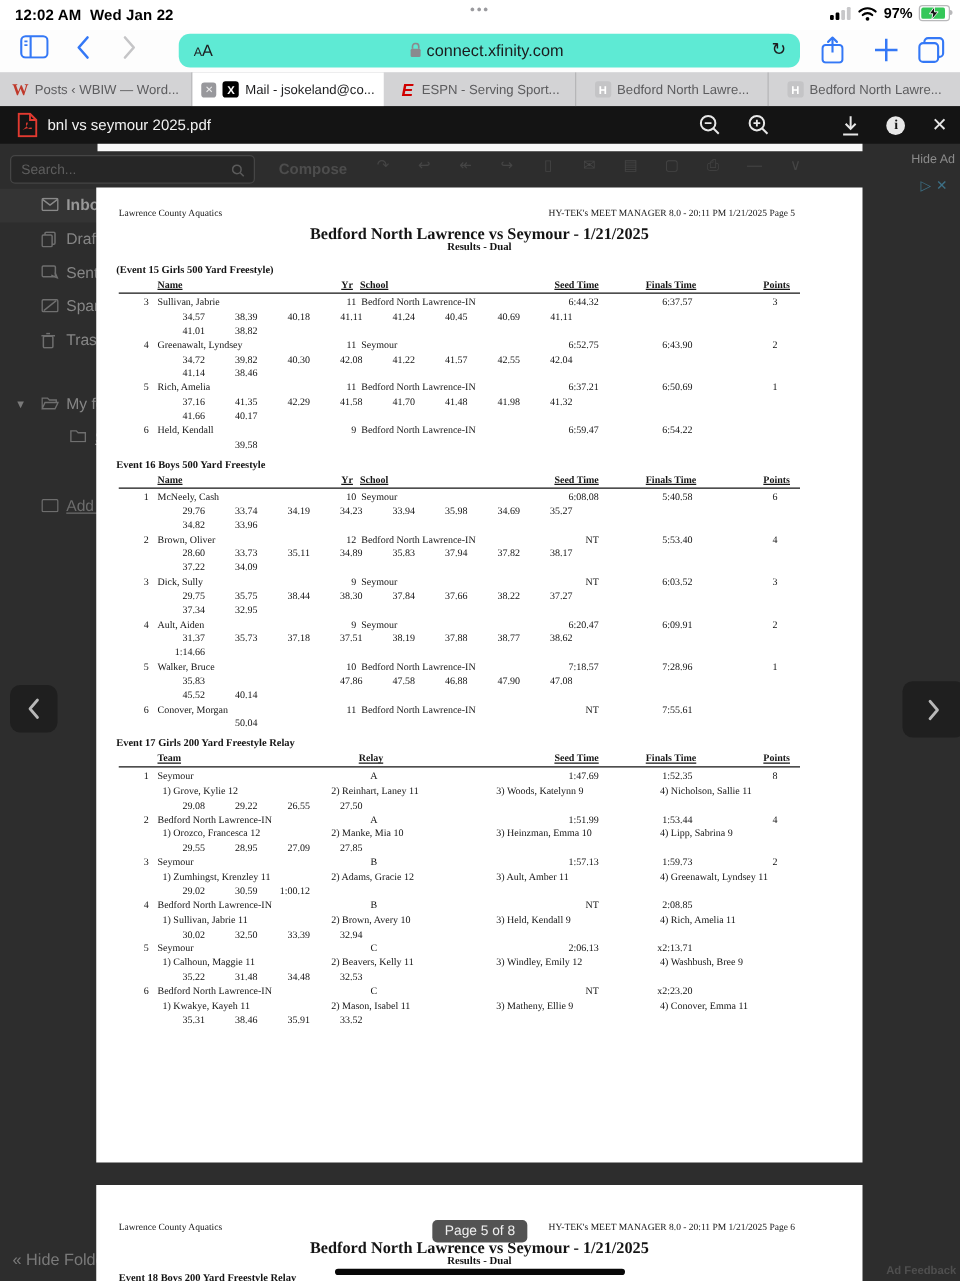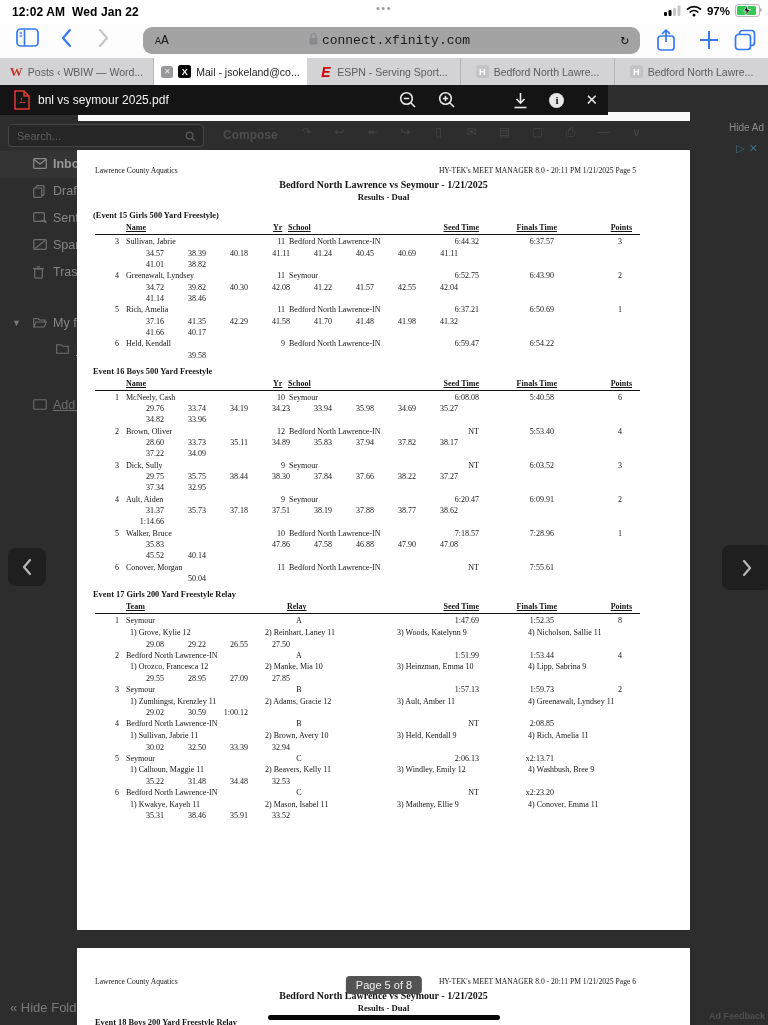"AA" .urlbar { background: #a3a3a3 -> #5eead4; font-family: Liberation Mono, monospace -> none }
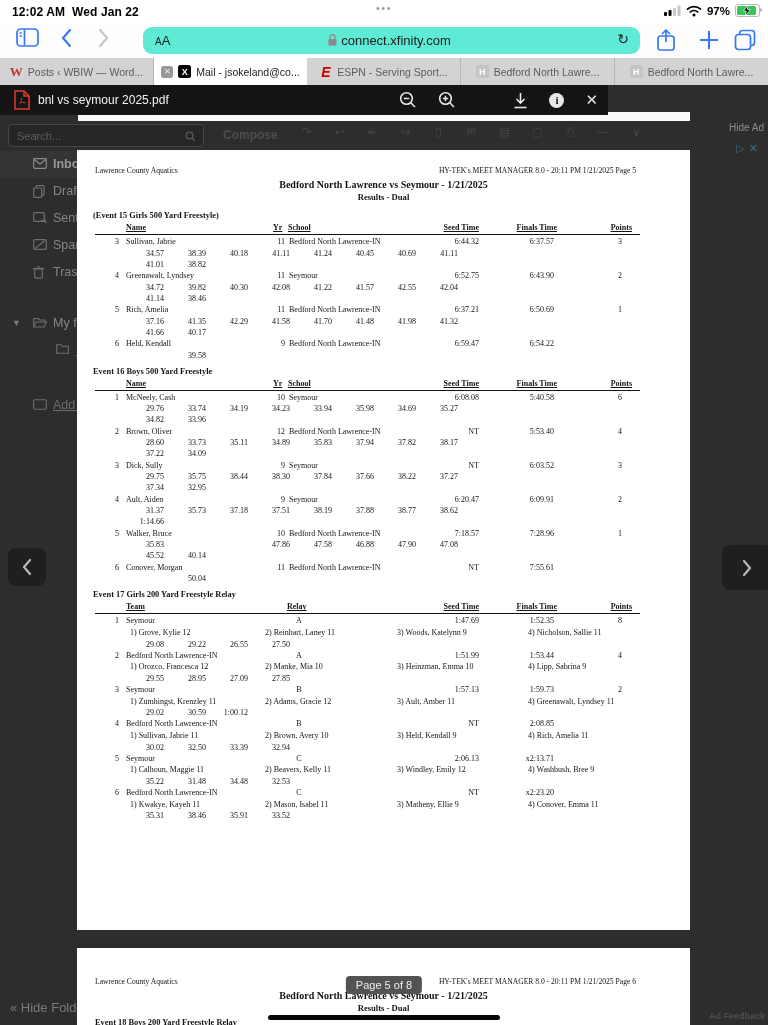"bnl vs seymour 2025.pdf" .pdfbar { width: 608px -> 768px }
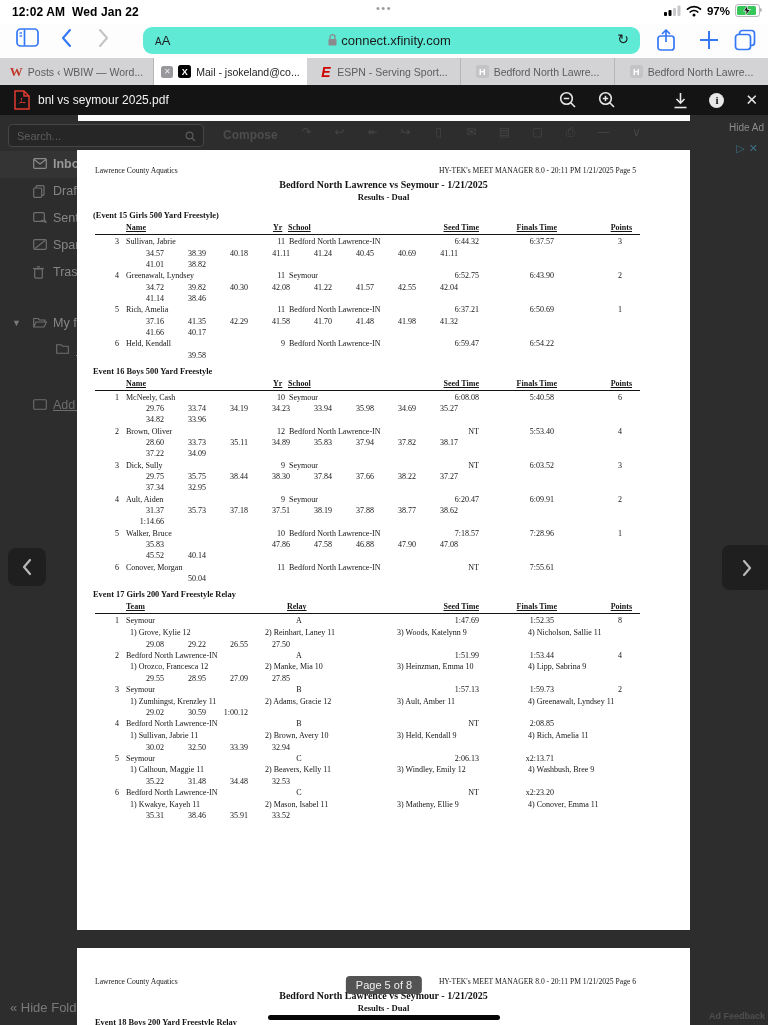"Bedford North Lawrence vs Seymour" .doc-title { font-size: 10px -> 13px }
